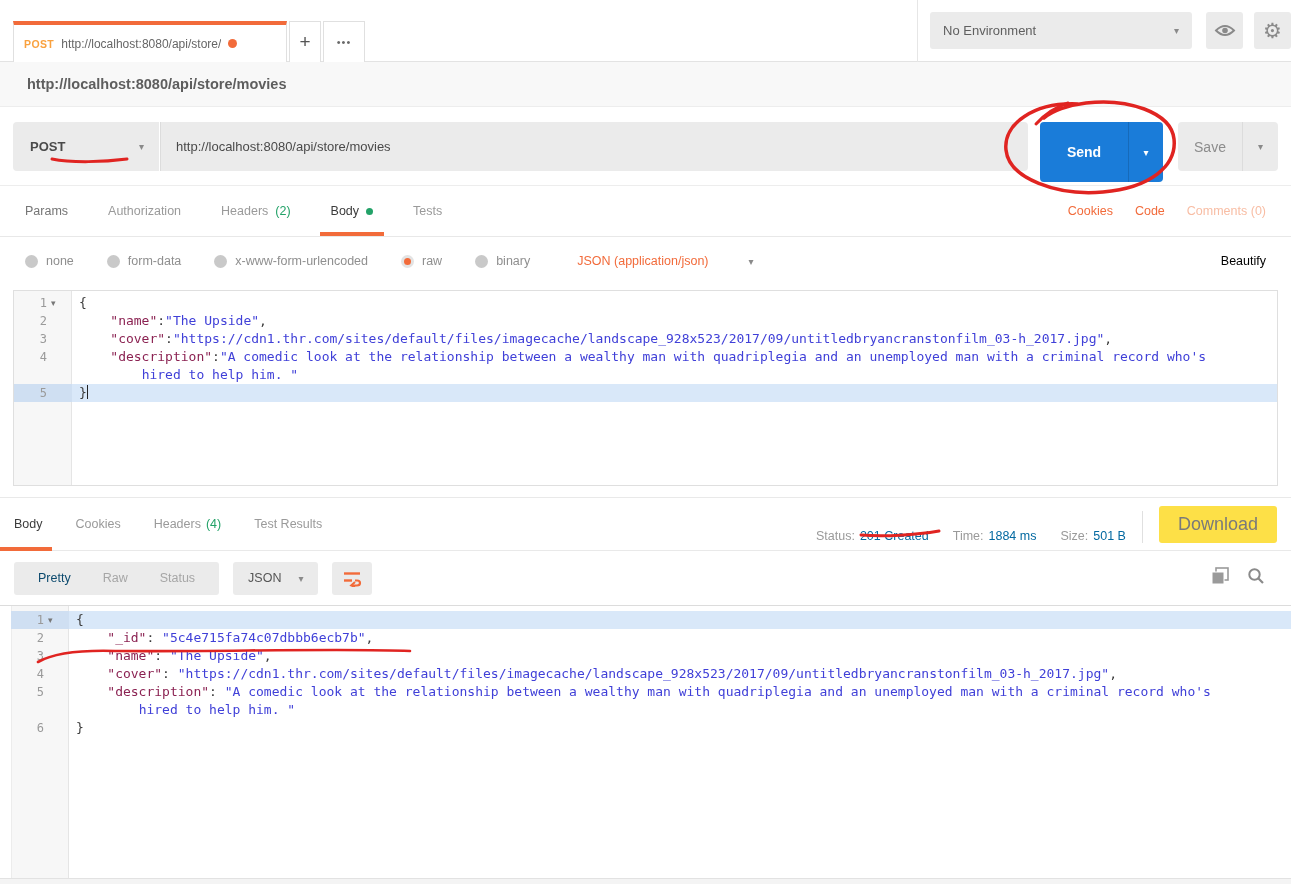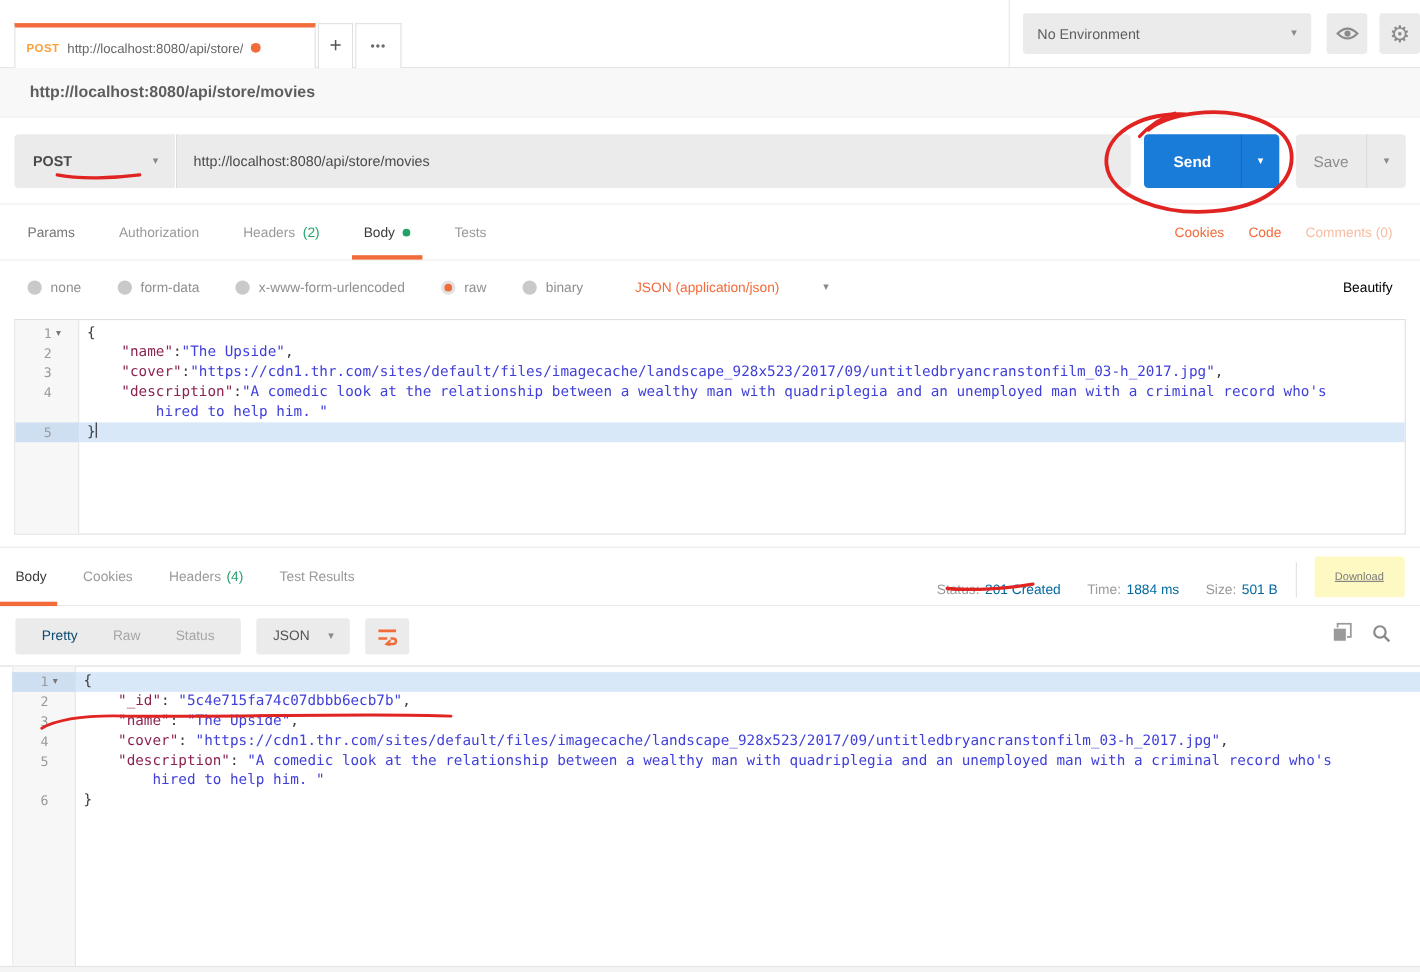"Send" .send-btn { height: 49px -> 60px }
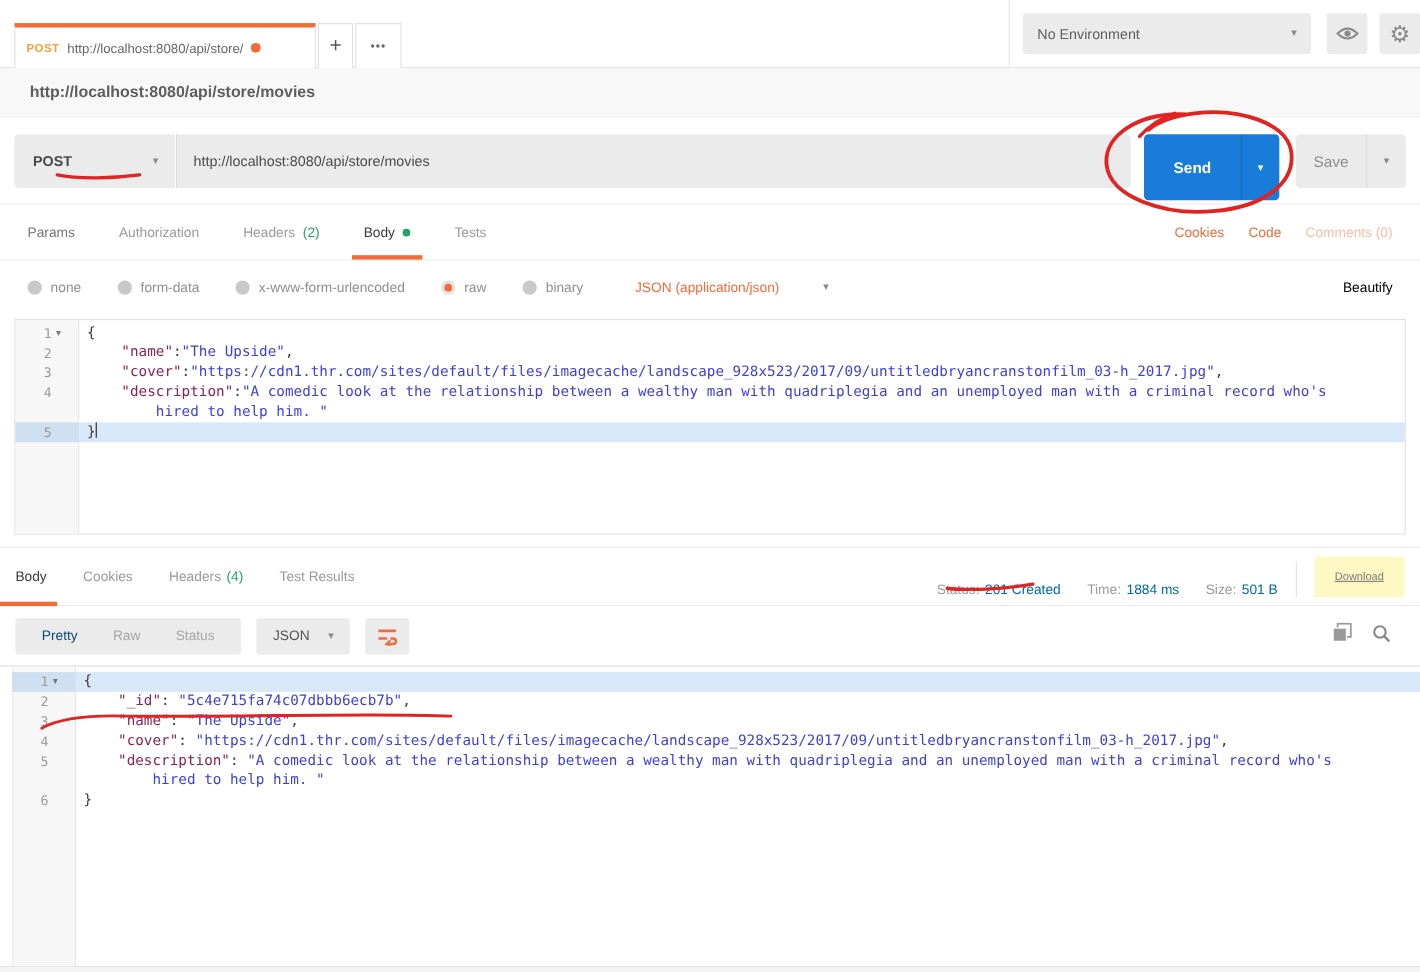"Download" .download-btn { background: #fef9c3 -> #fde047; font-size: 10px -> 18px; text-decoration: underline -> none }
